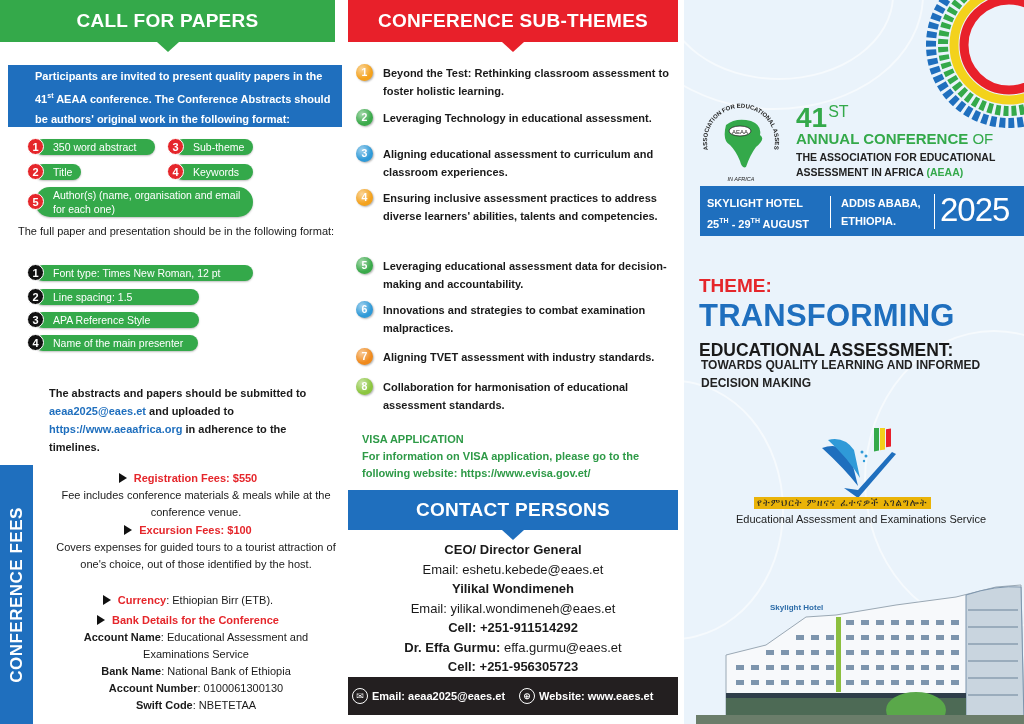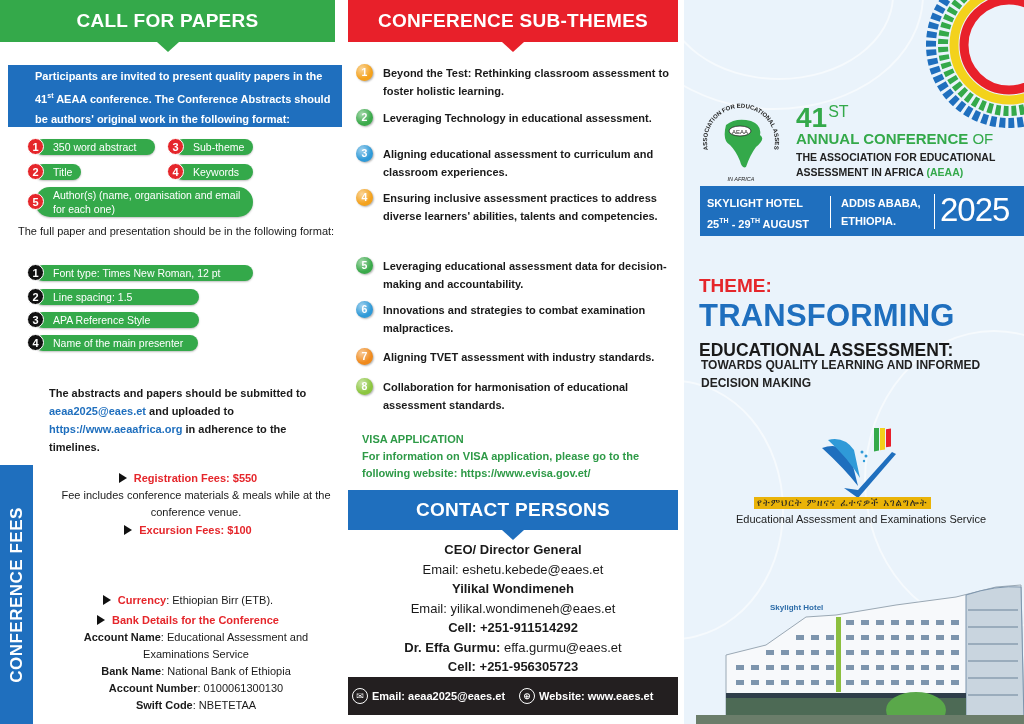"Covers expenses for guided tours" div.fee-body { html: none -> <div>Covers expenses for guided tours to a tourist attraction of one's choice, out of those identified by the host.</div> }
